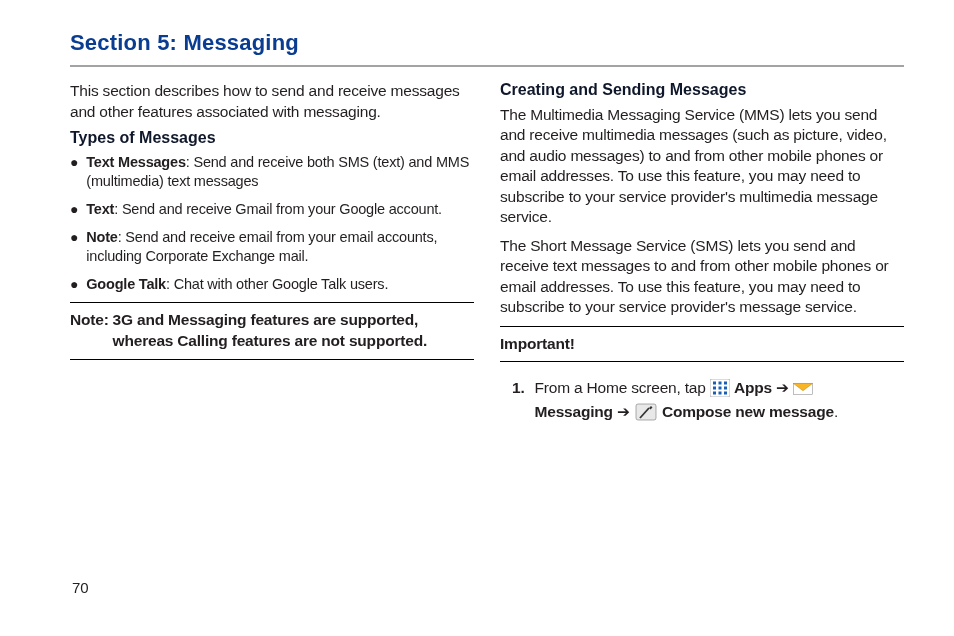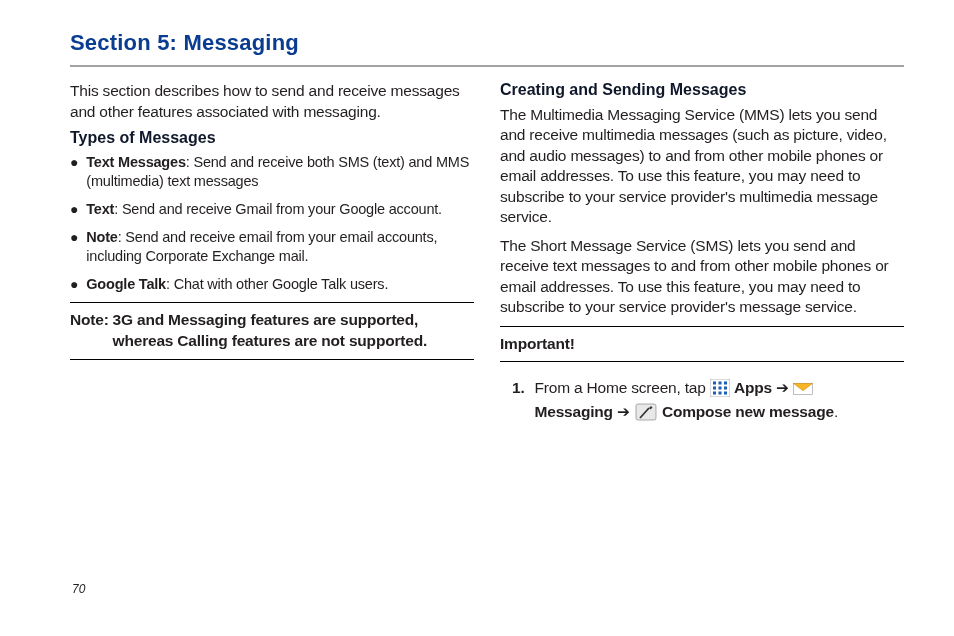"70" .page-number { font-size: 12px -> 15px; font-style: italic -> none }
